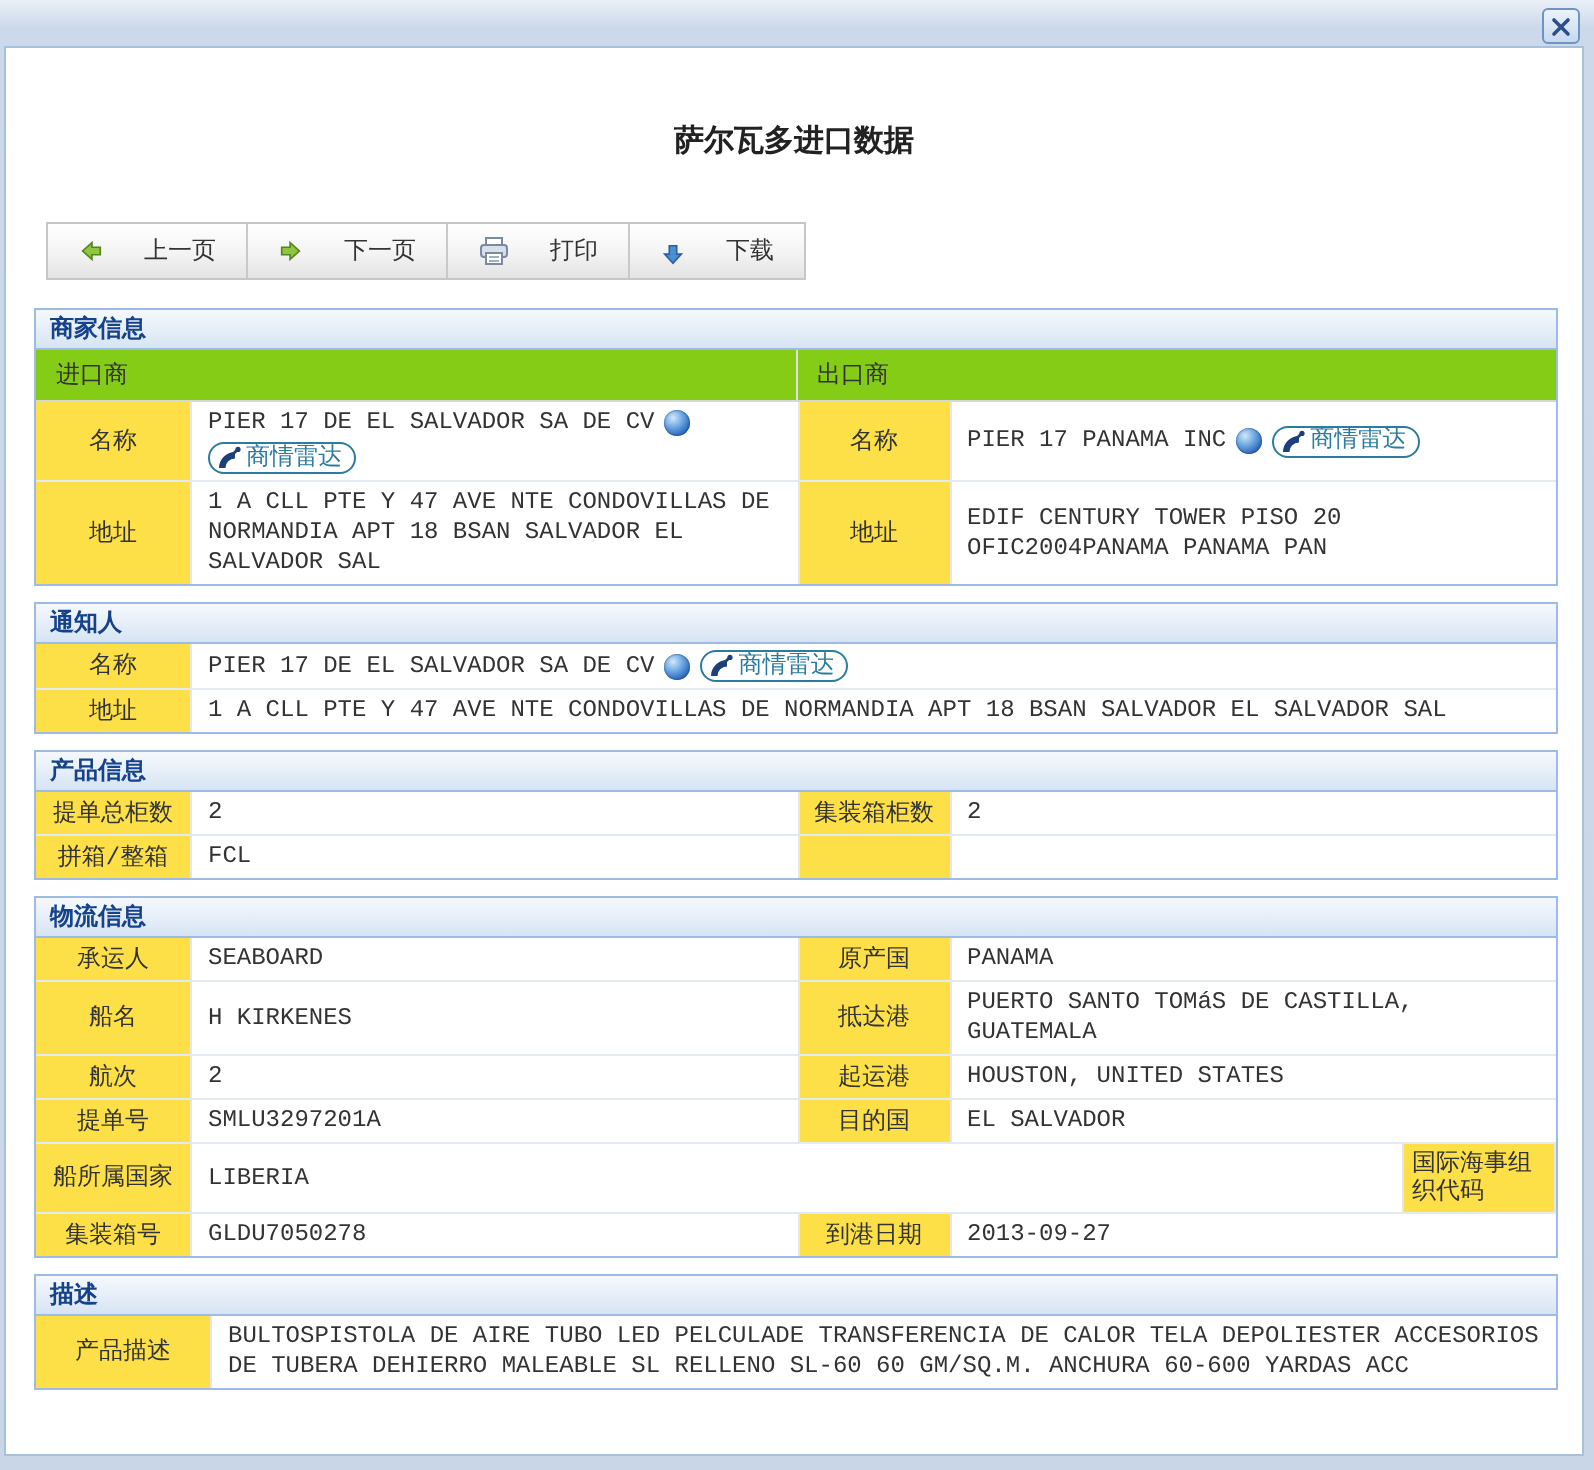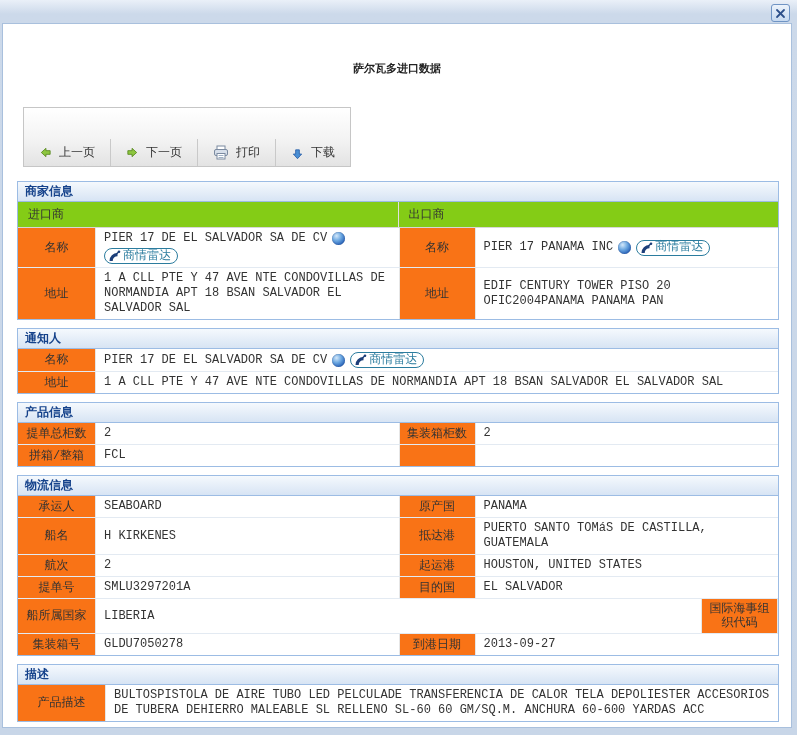"萨尔瓦多进口数据" .page-title { font-size: 11px -> 15px }
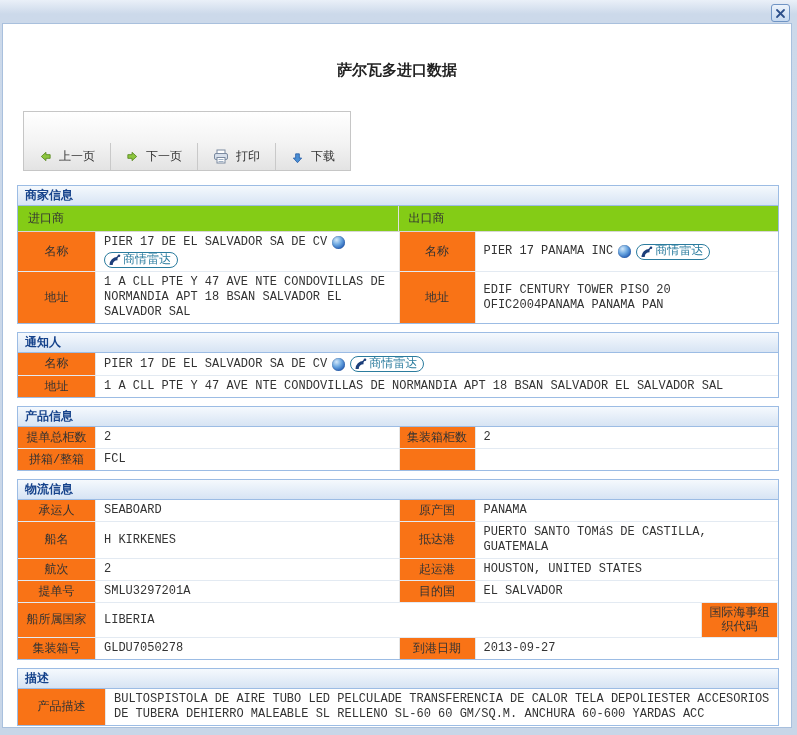"上一页" .tb-btn { gap: 7px -> 20px; margin-top: 31px -> none }
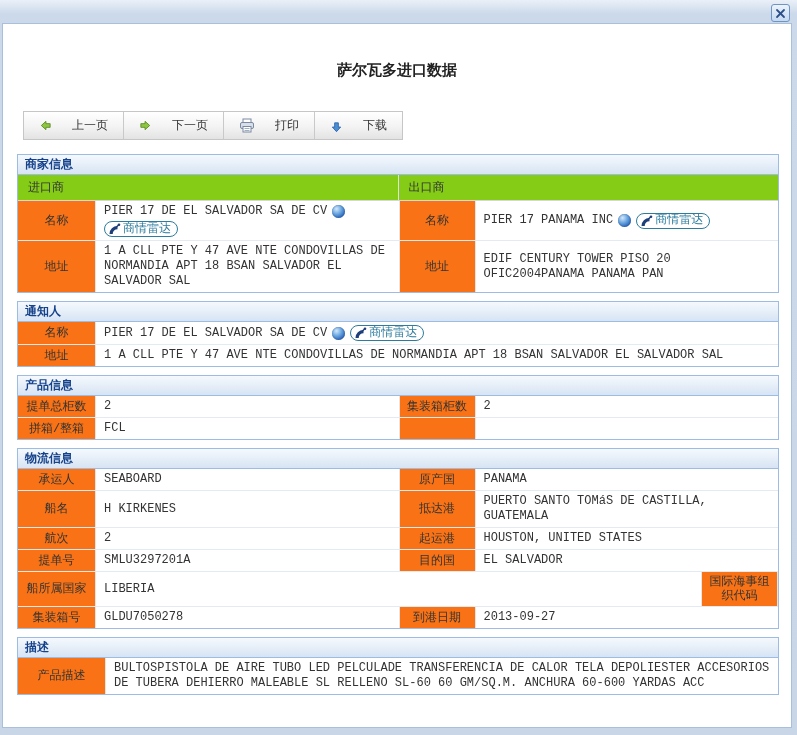"名称" .cell-label { background: #f97316 -> #fde047; text-align: center -> left }
